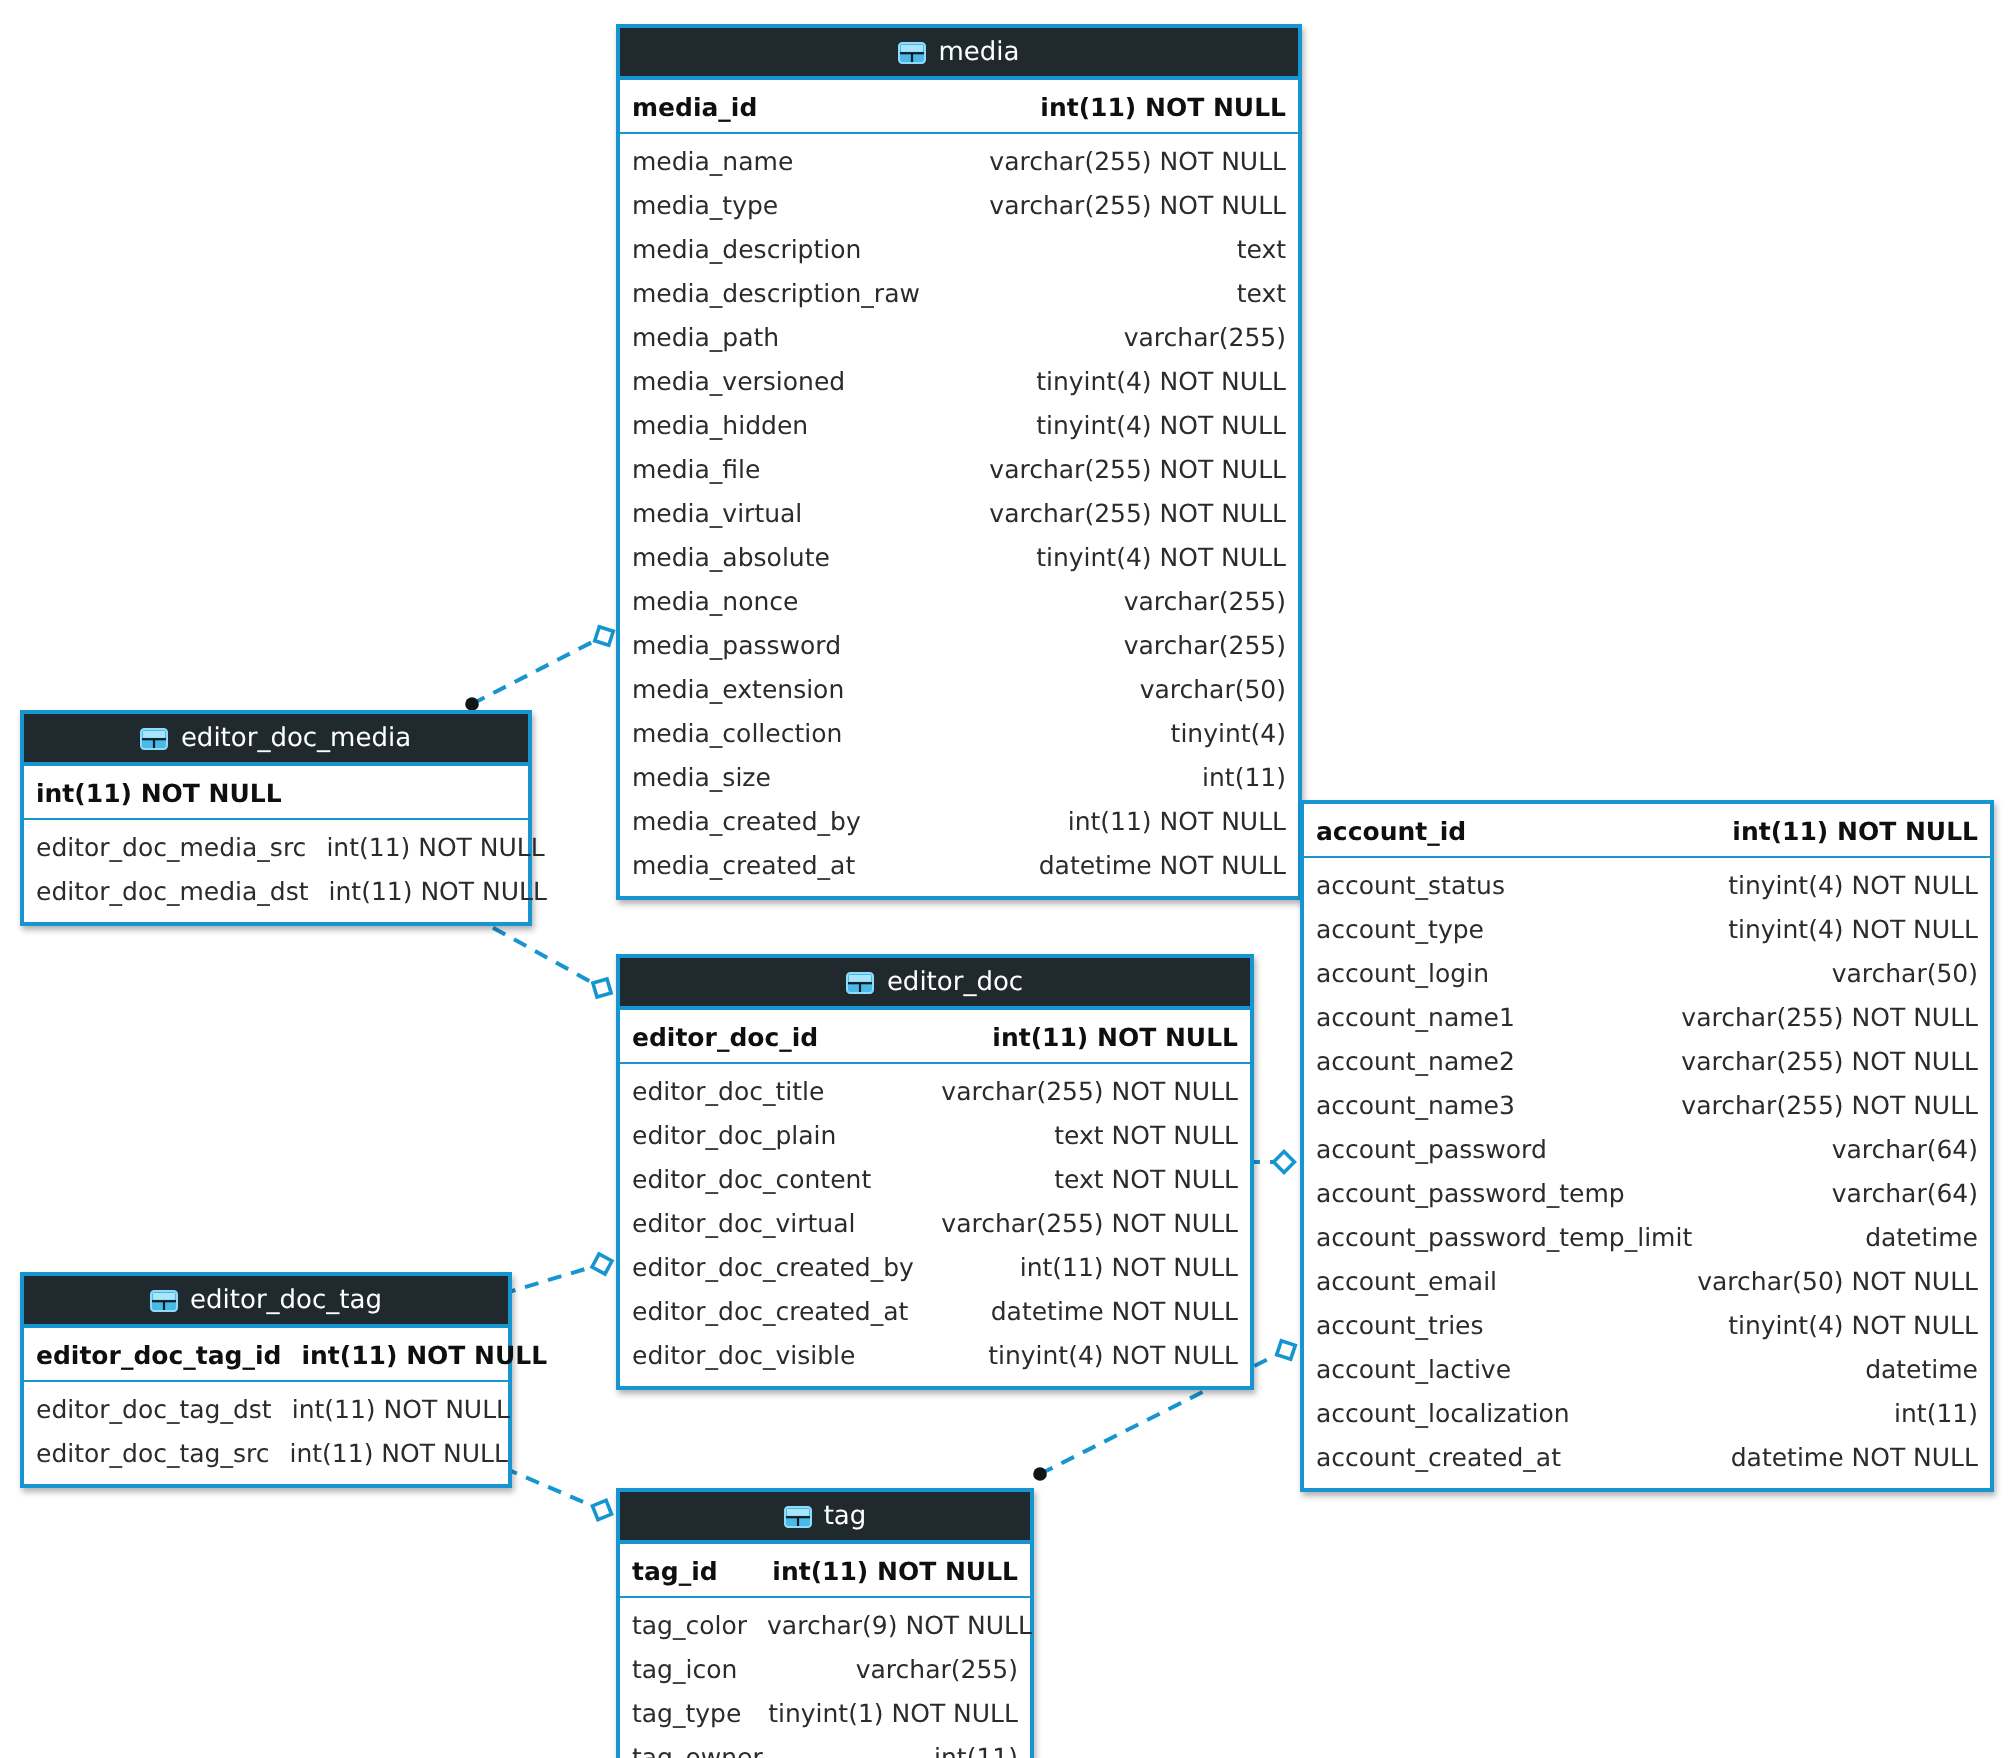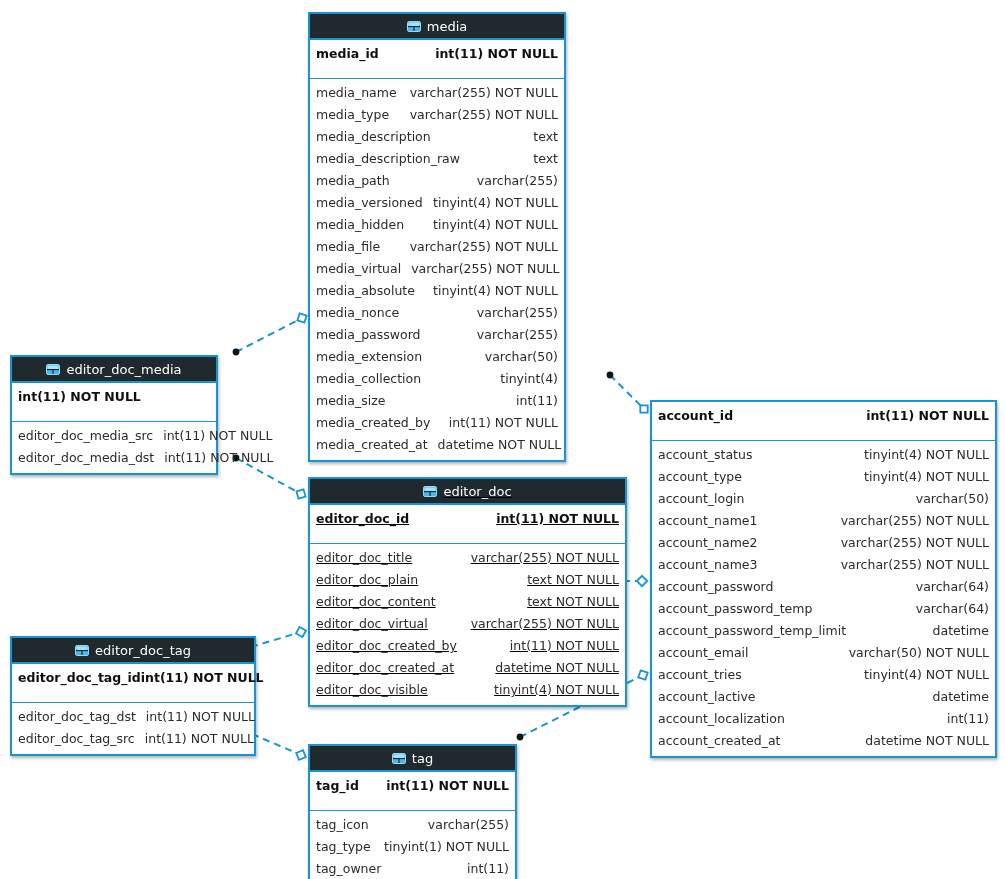"media" div.db-table { width: 258px -> 343px }
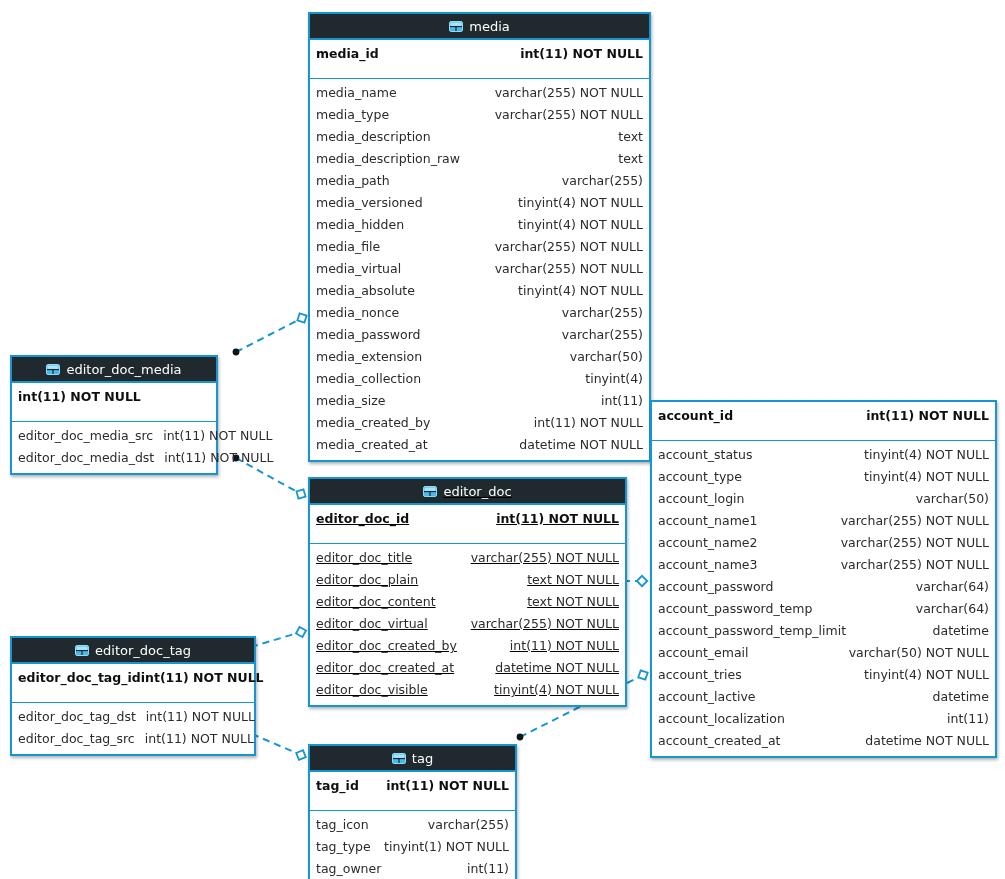"media_id" .pkrow { gap: none -> 10px; padding: 1px 6px 12px 6px -> 1px 6px 0 6px }
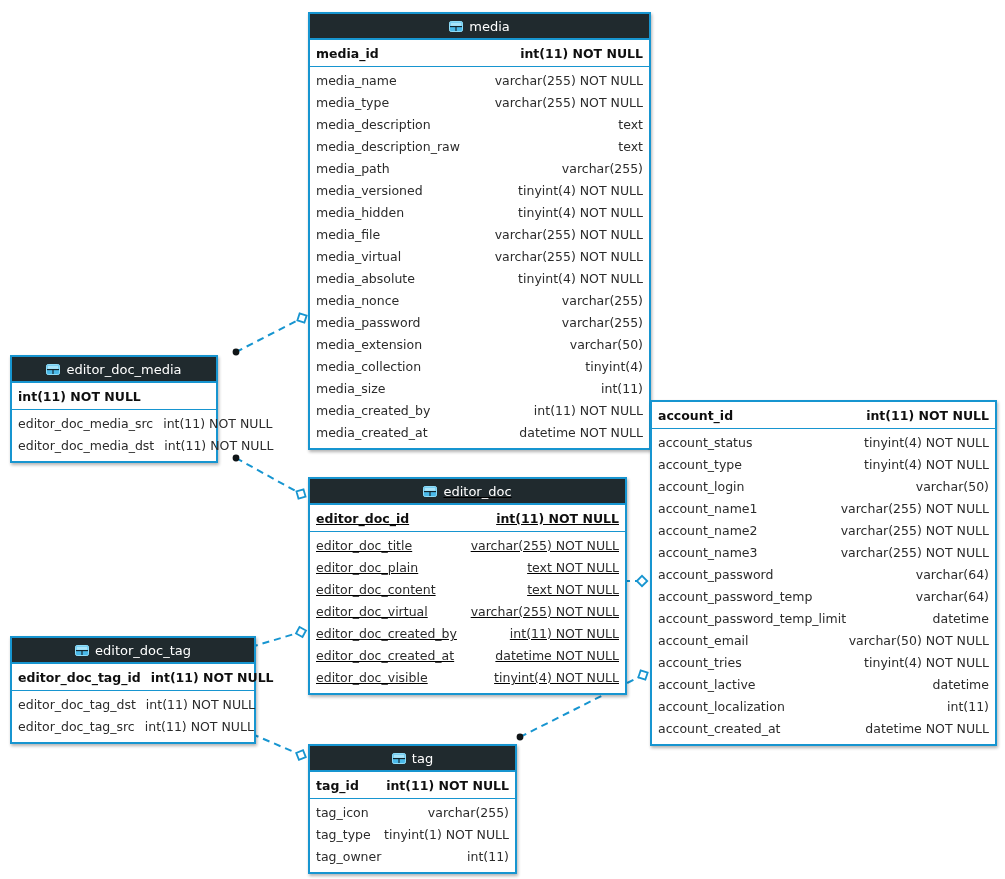"editor_doc_media" div.db-table { width: 208px -> 256px }
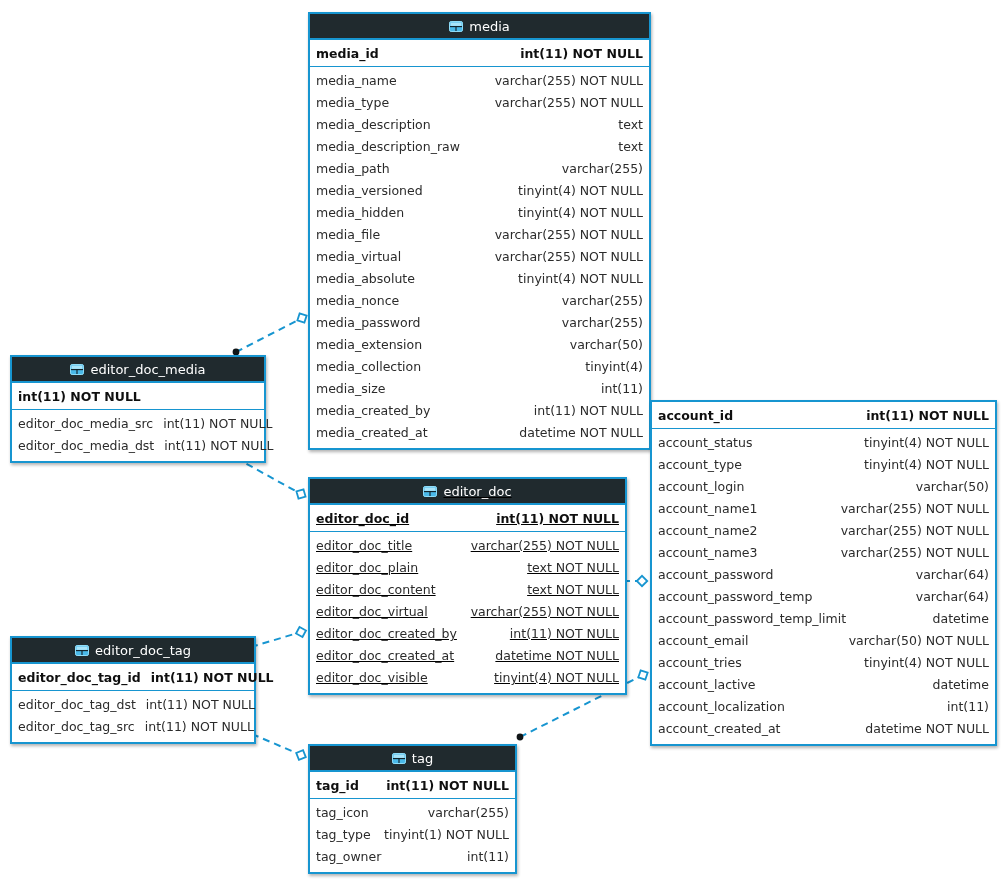"editor_doc" div.db-table { text-decoration: underline -> none }
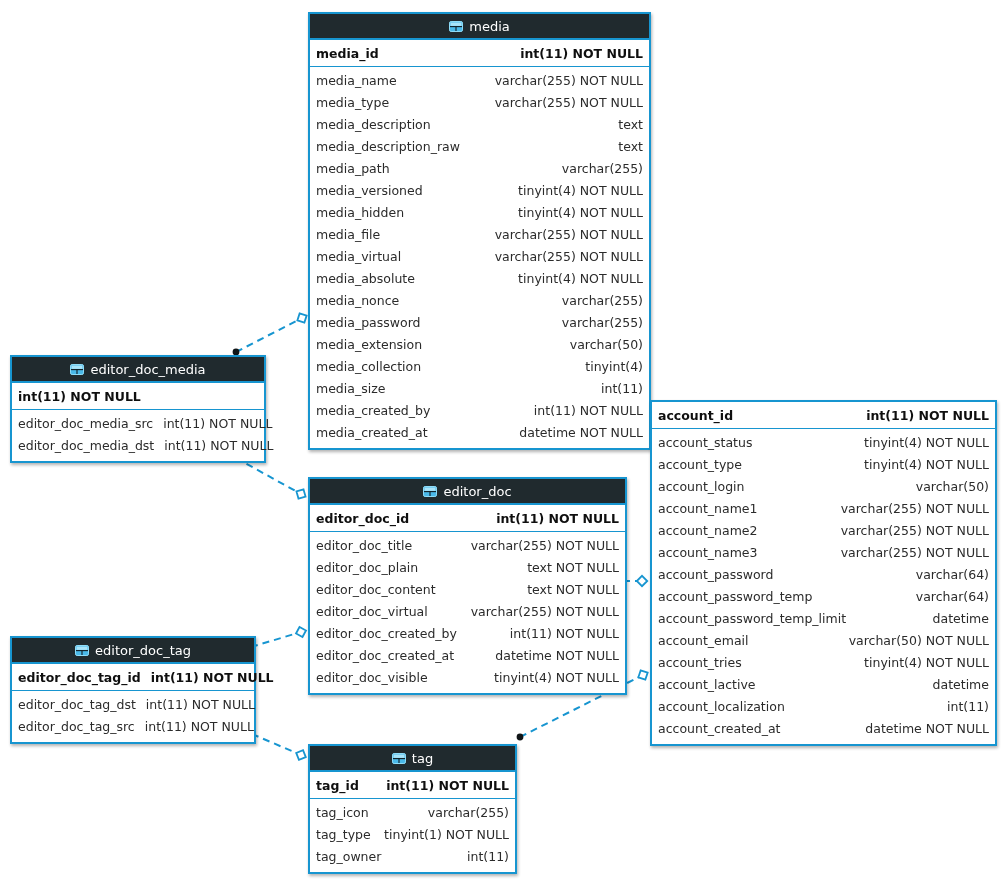"tag_color" div.frow { html: none -> <div> <span>tag_color</span> <span>varchar(9) NOT NULL</span> </div> }
